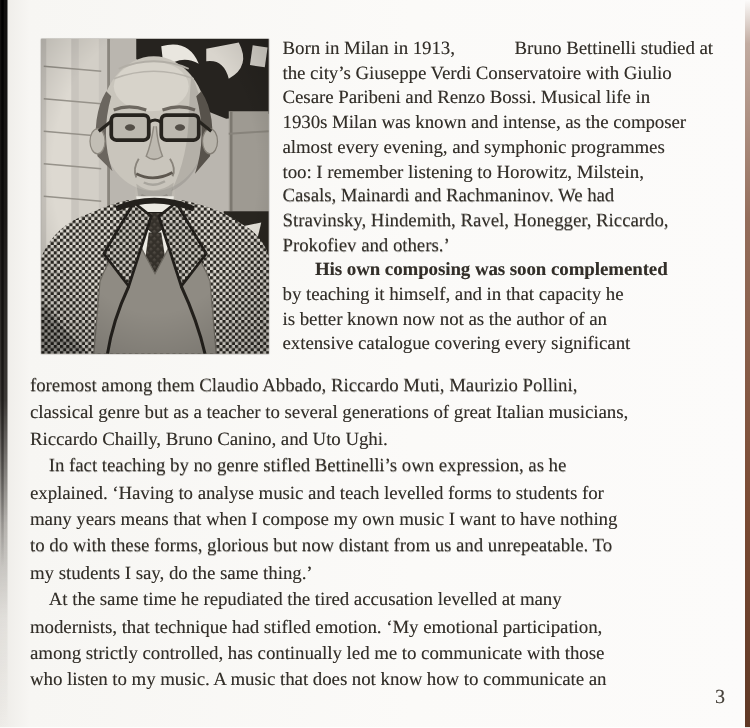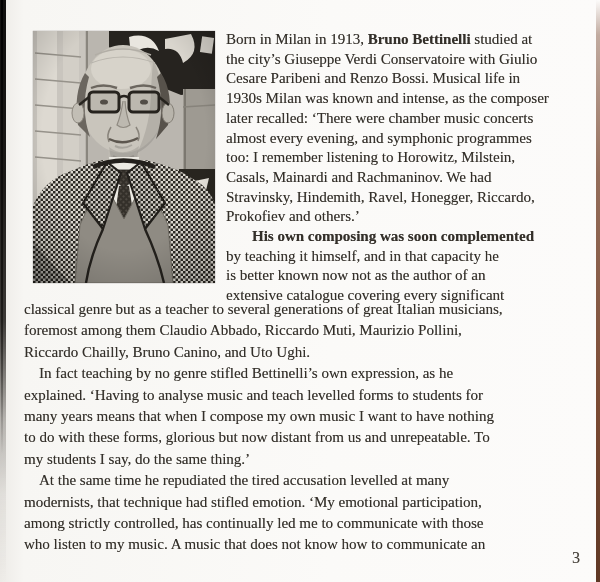"Bruno Bettinelli" .bold { font-weight: bold -> normal; margin-left: none -> 44px }
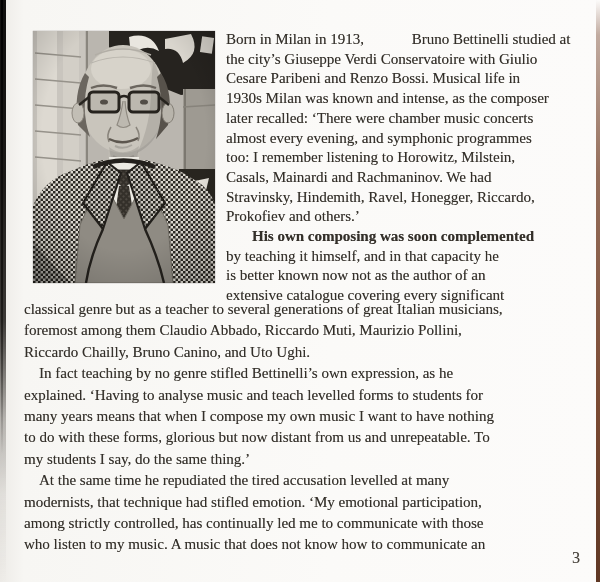"later recalled: ‘There were chamber" div.line { html: <div>later recalled: ‘There were chamber music concerts</div> -> none }
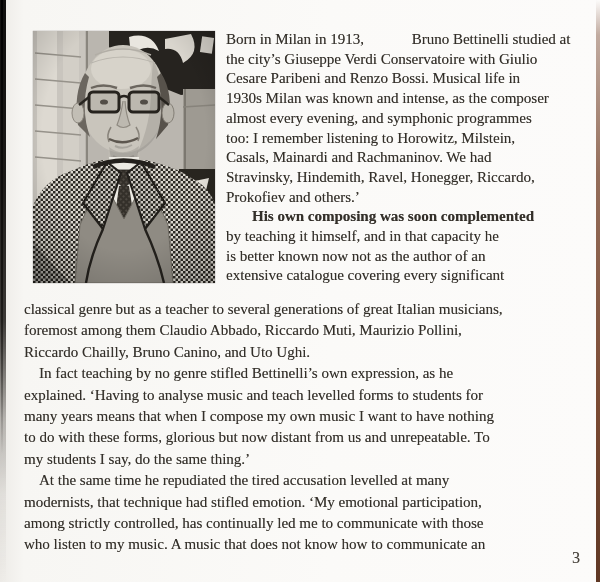"classical genre but as a" div.line { order: before "foremost among them Claudio Abbado," -> after "foremost among them Claudio Abbado," }
